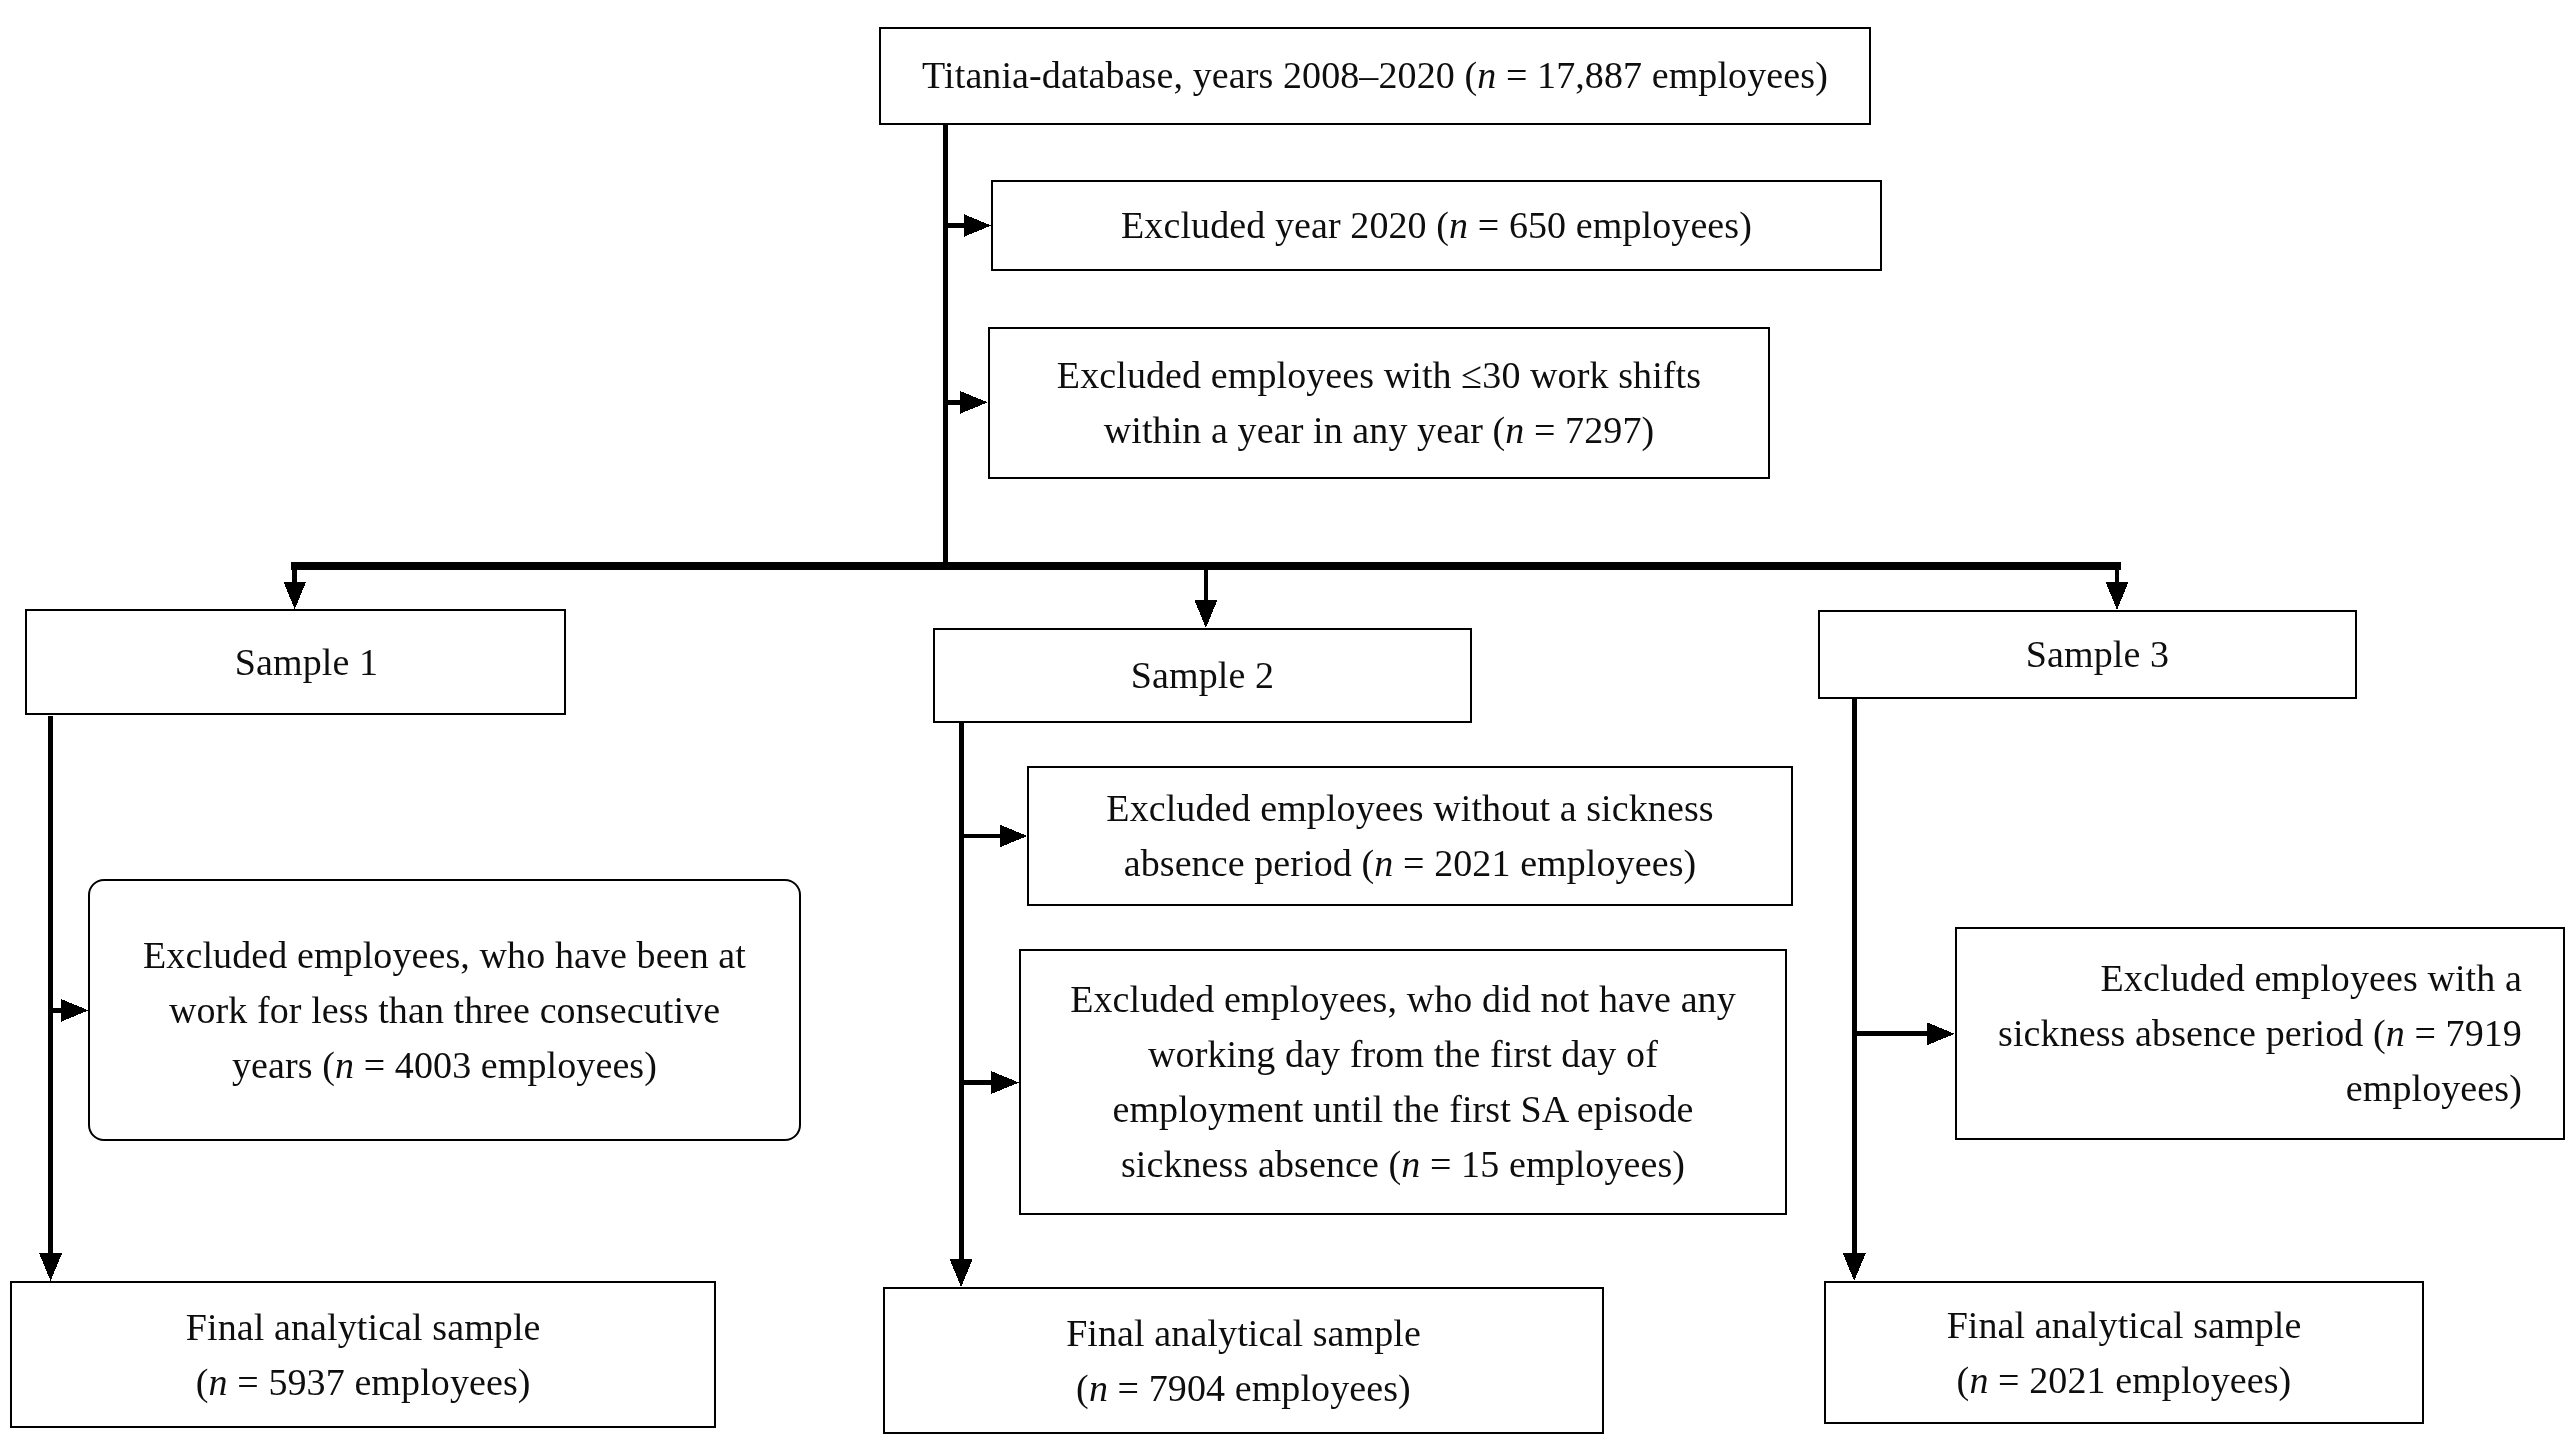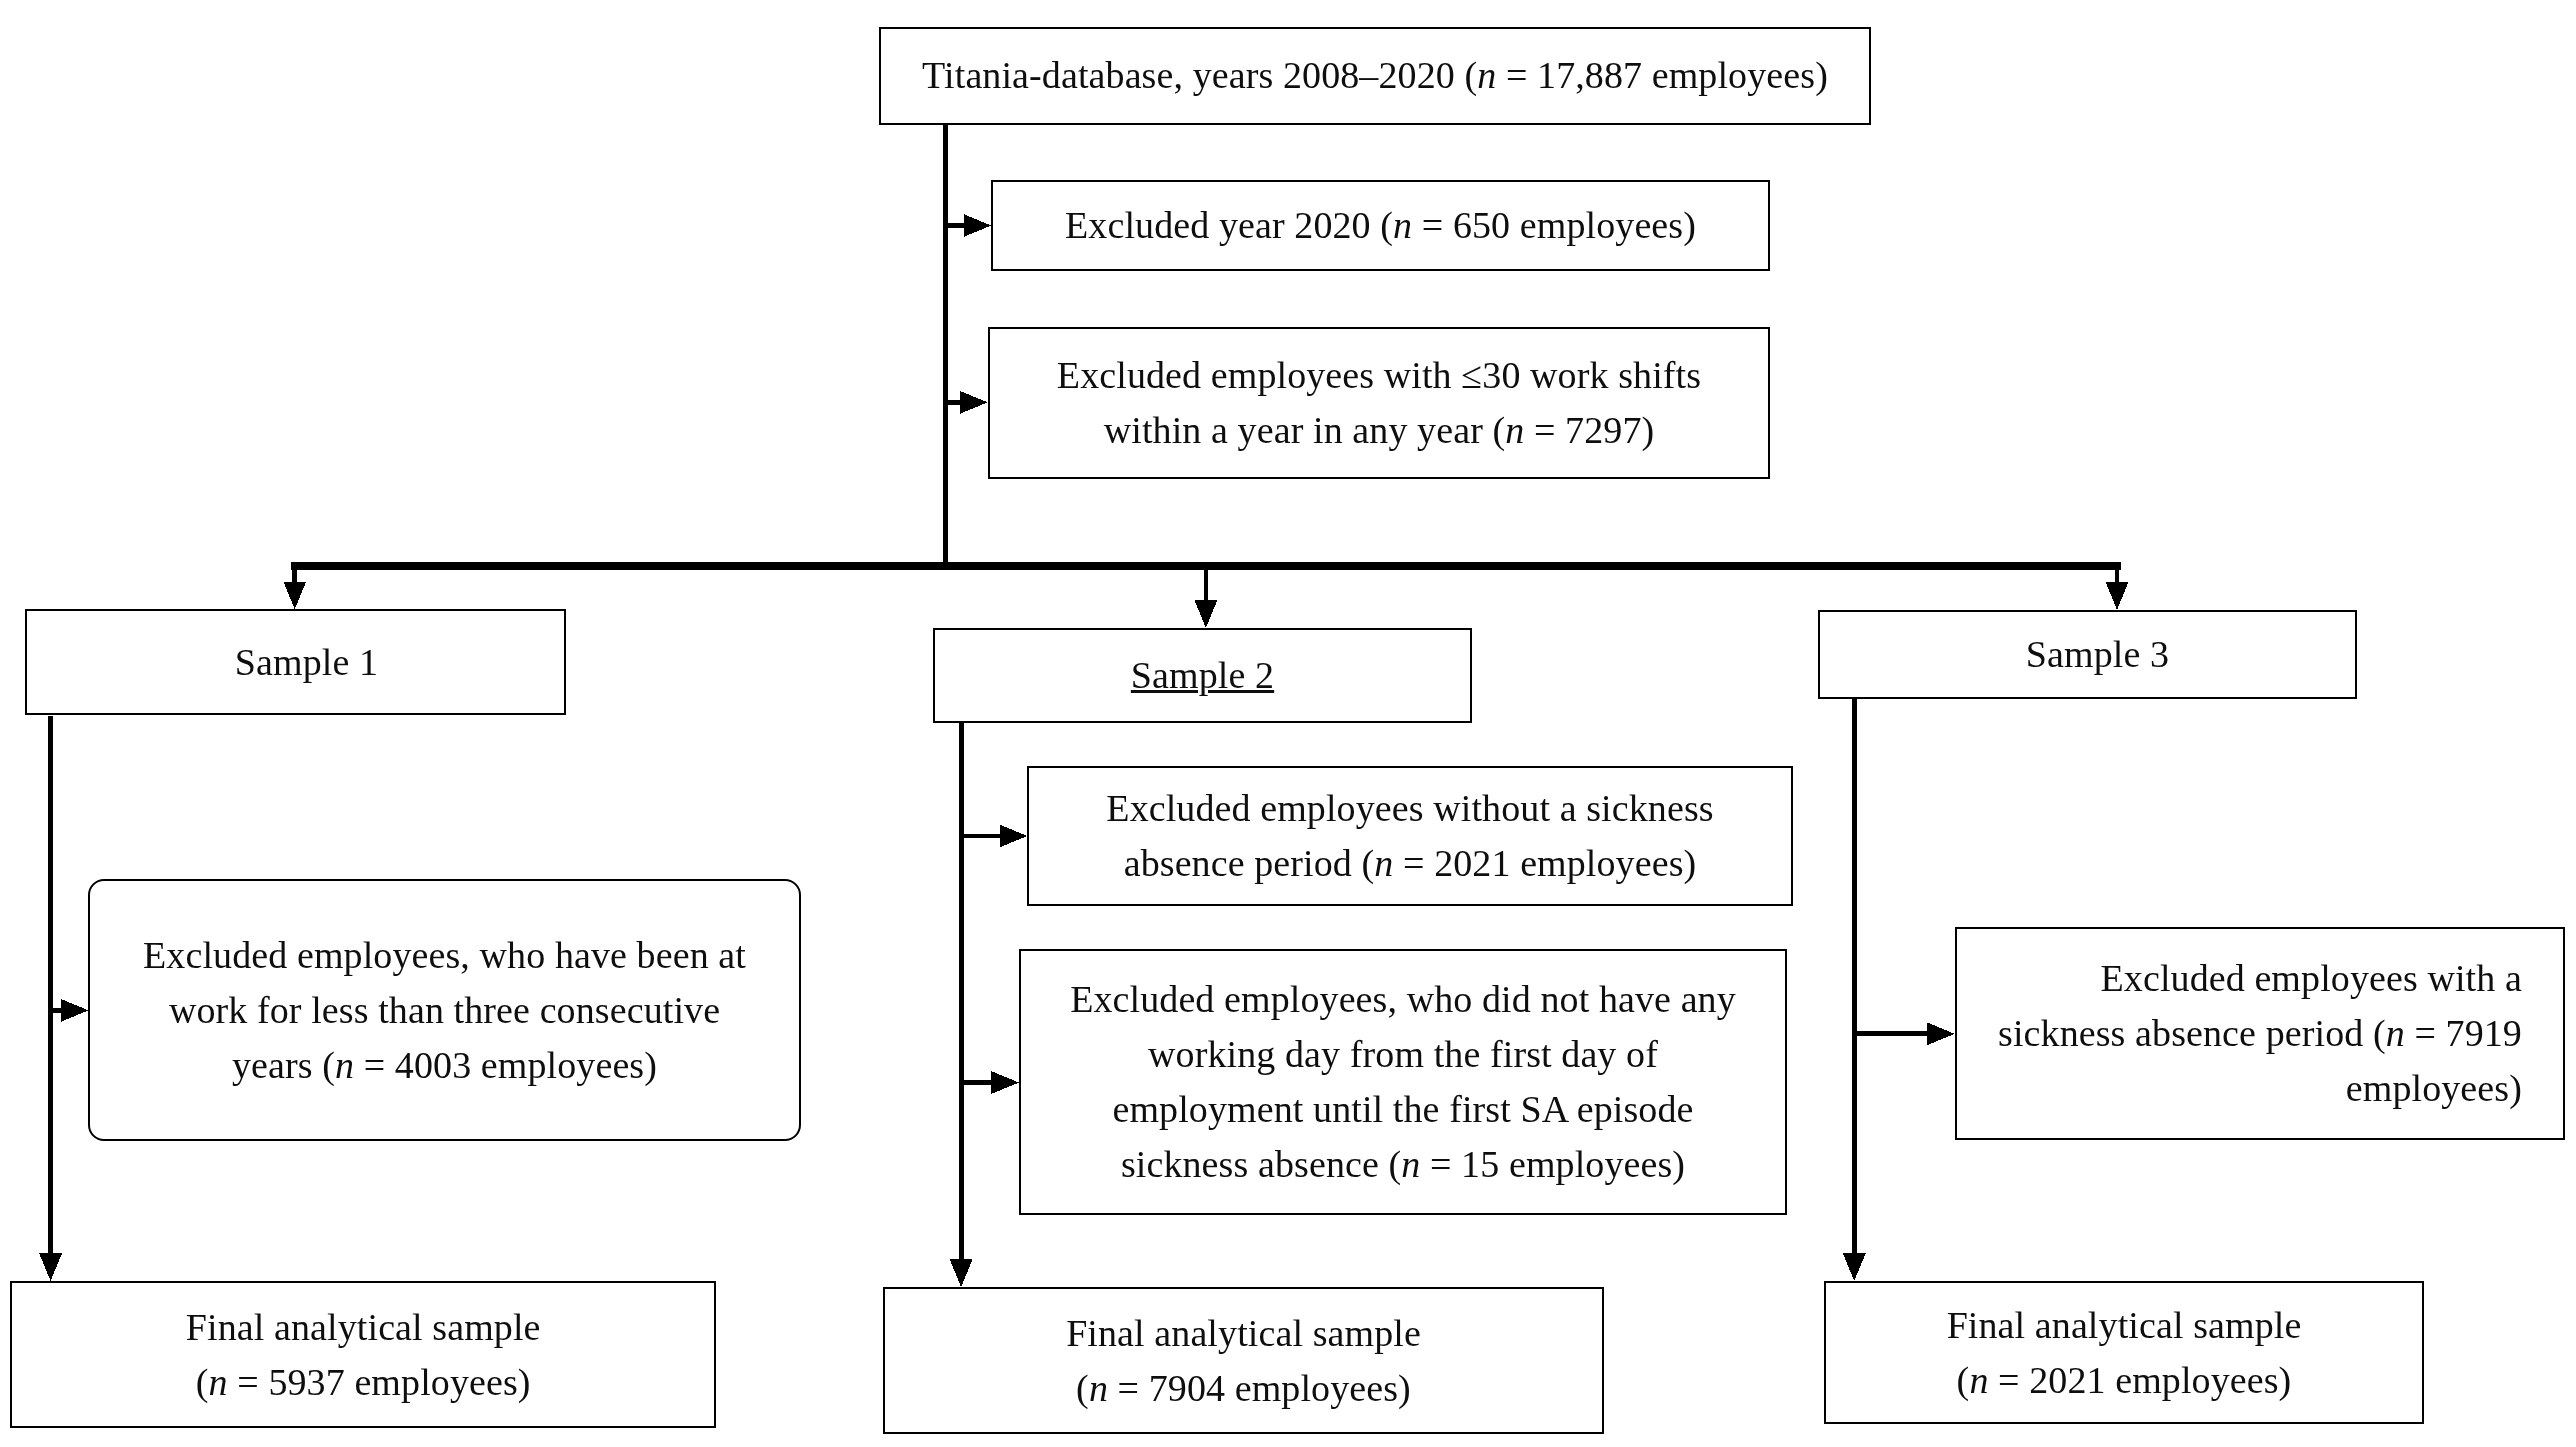"Excluded year 2020 (n =" div.box { width: 779px -> 891px }
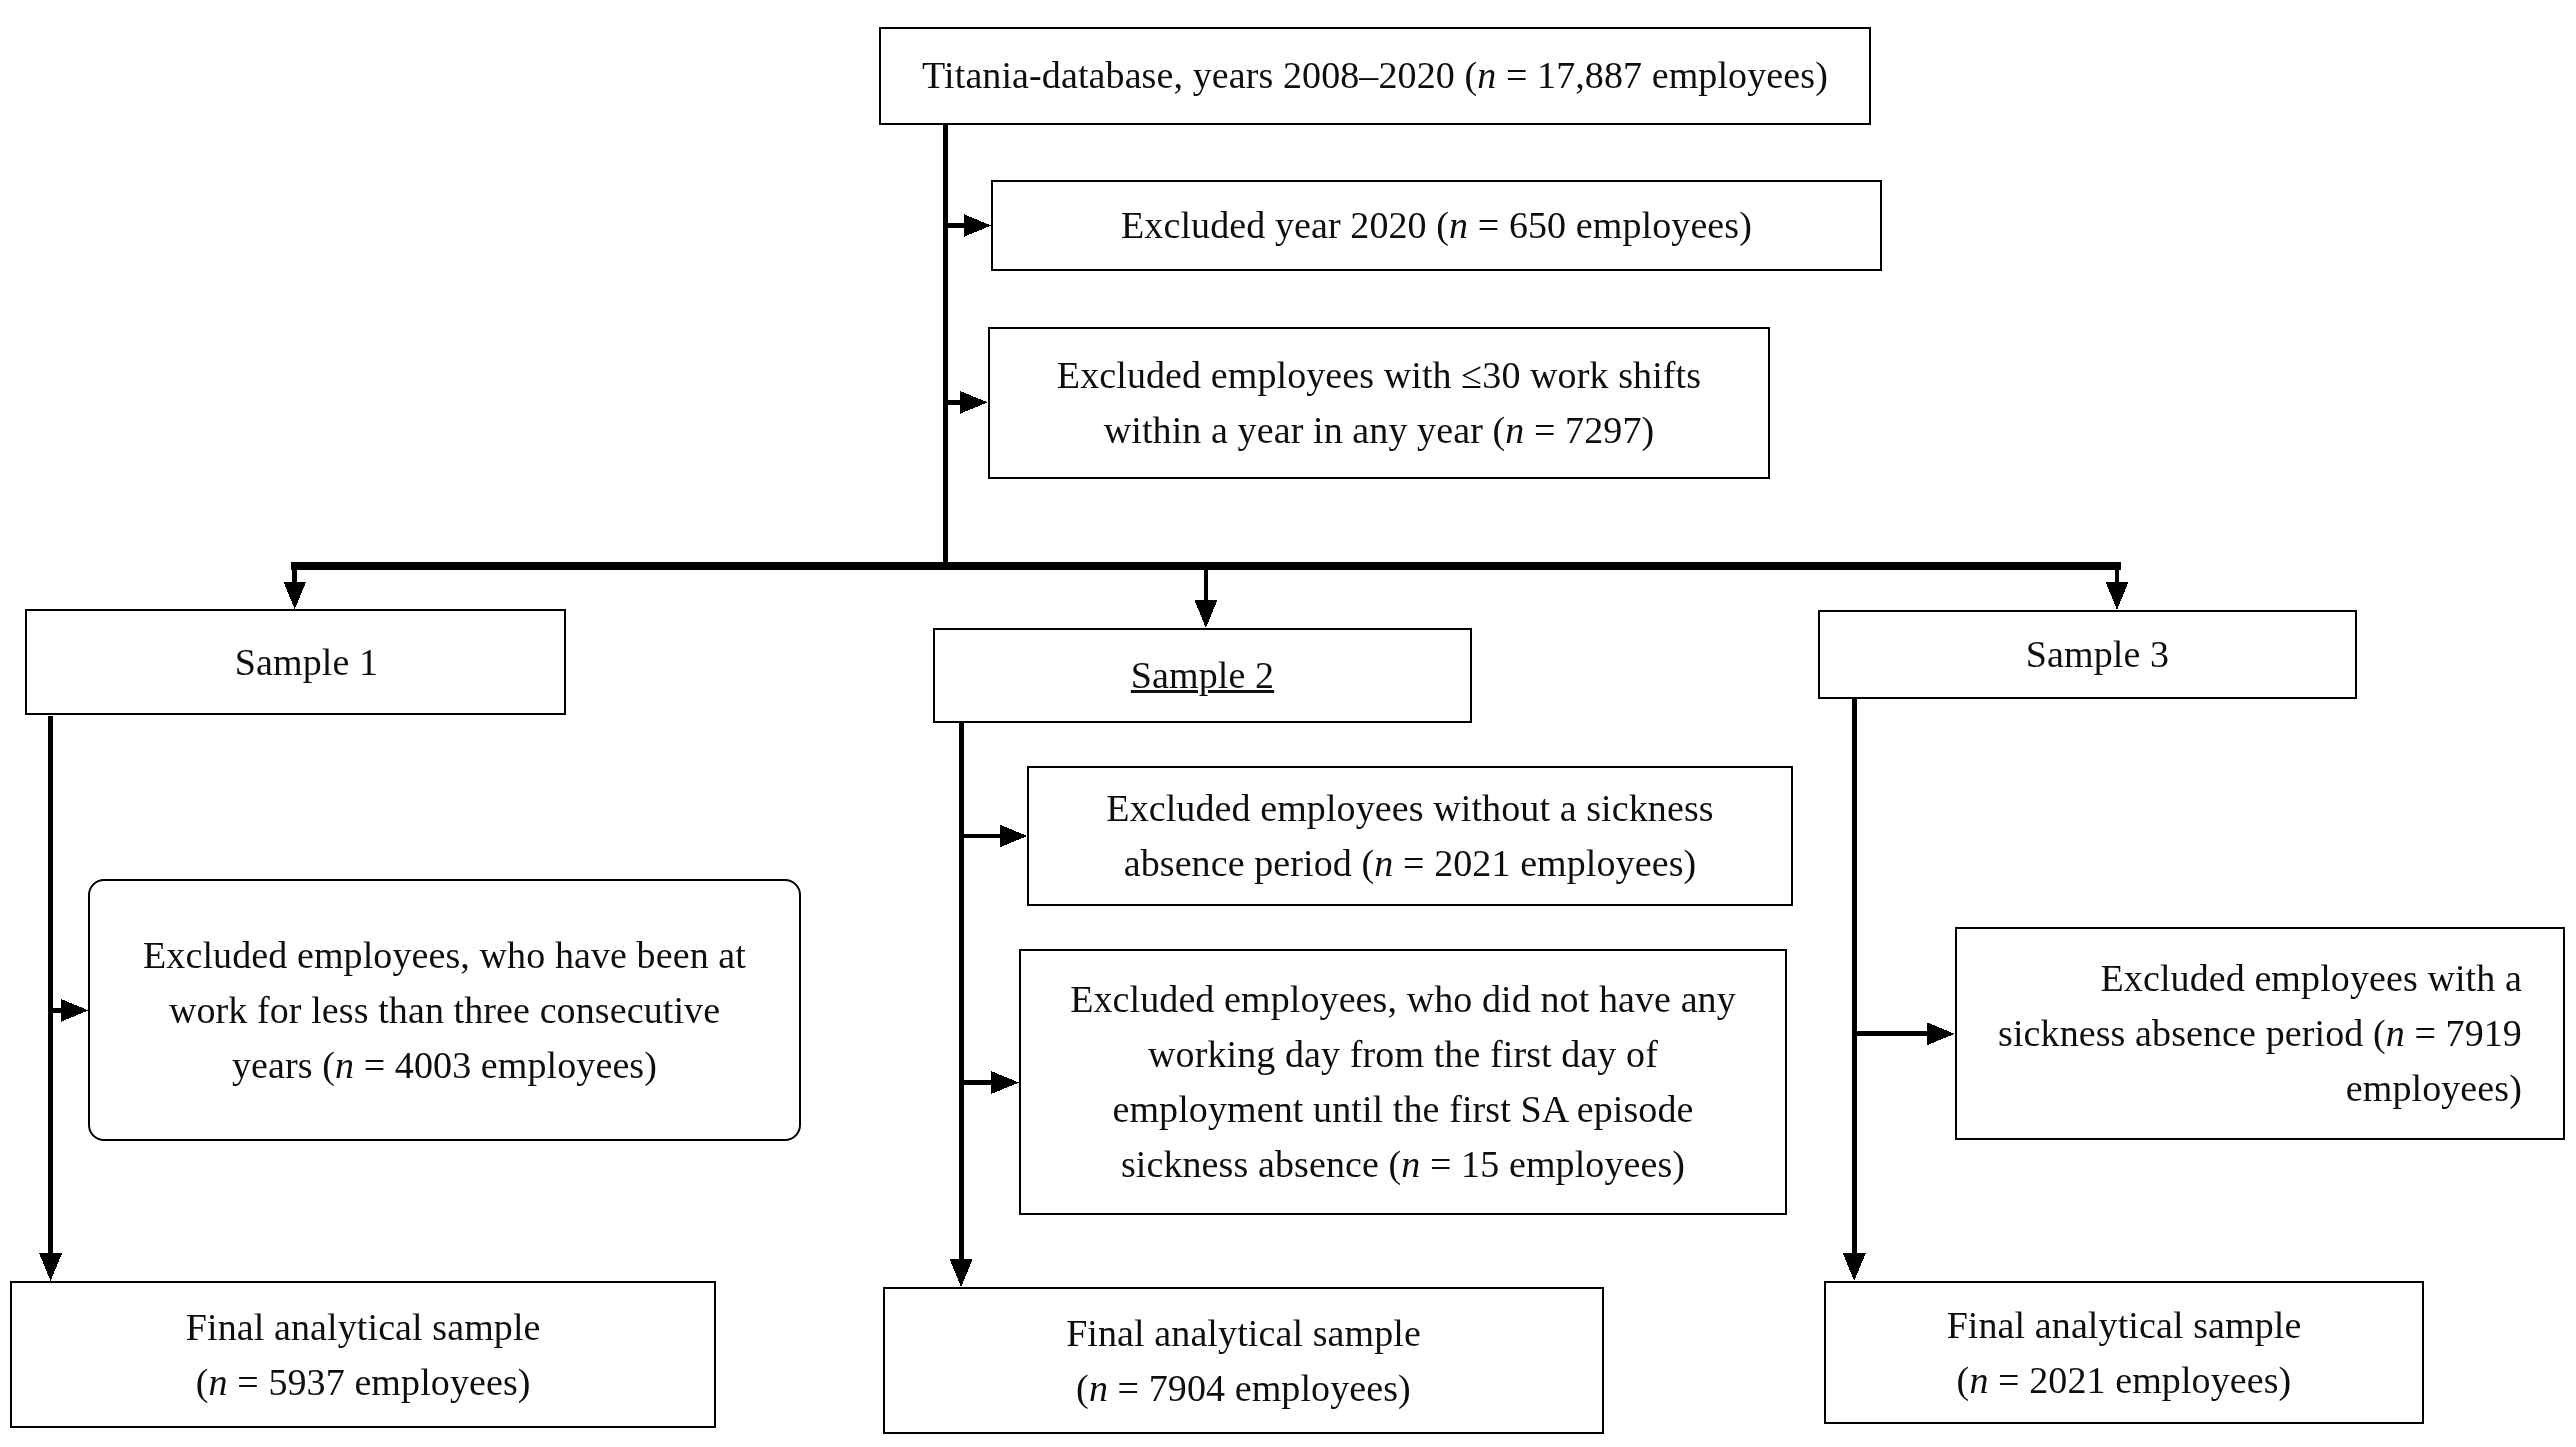"Sample 2" div.box { text-decoration: underline -> none }
